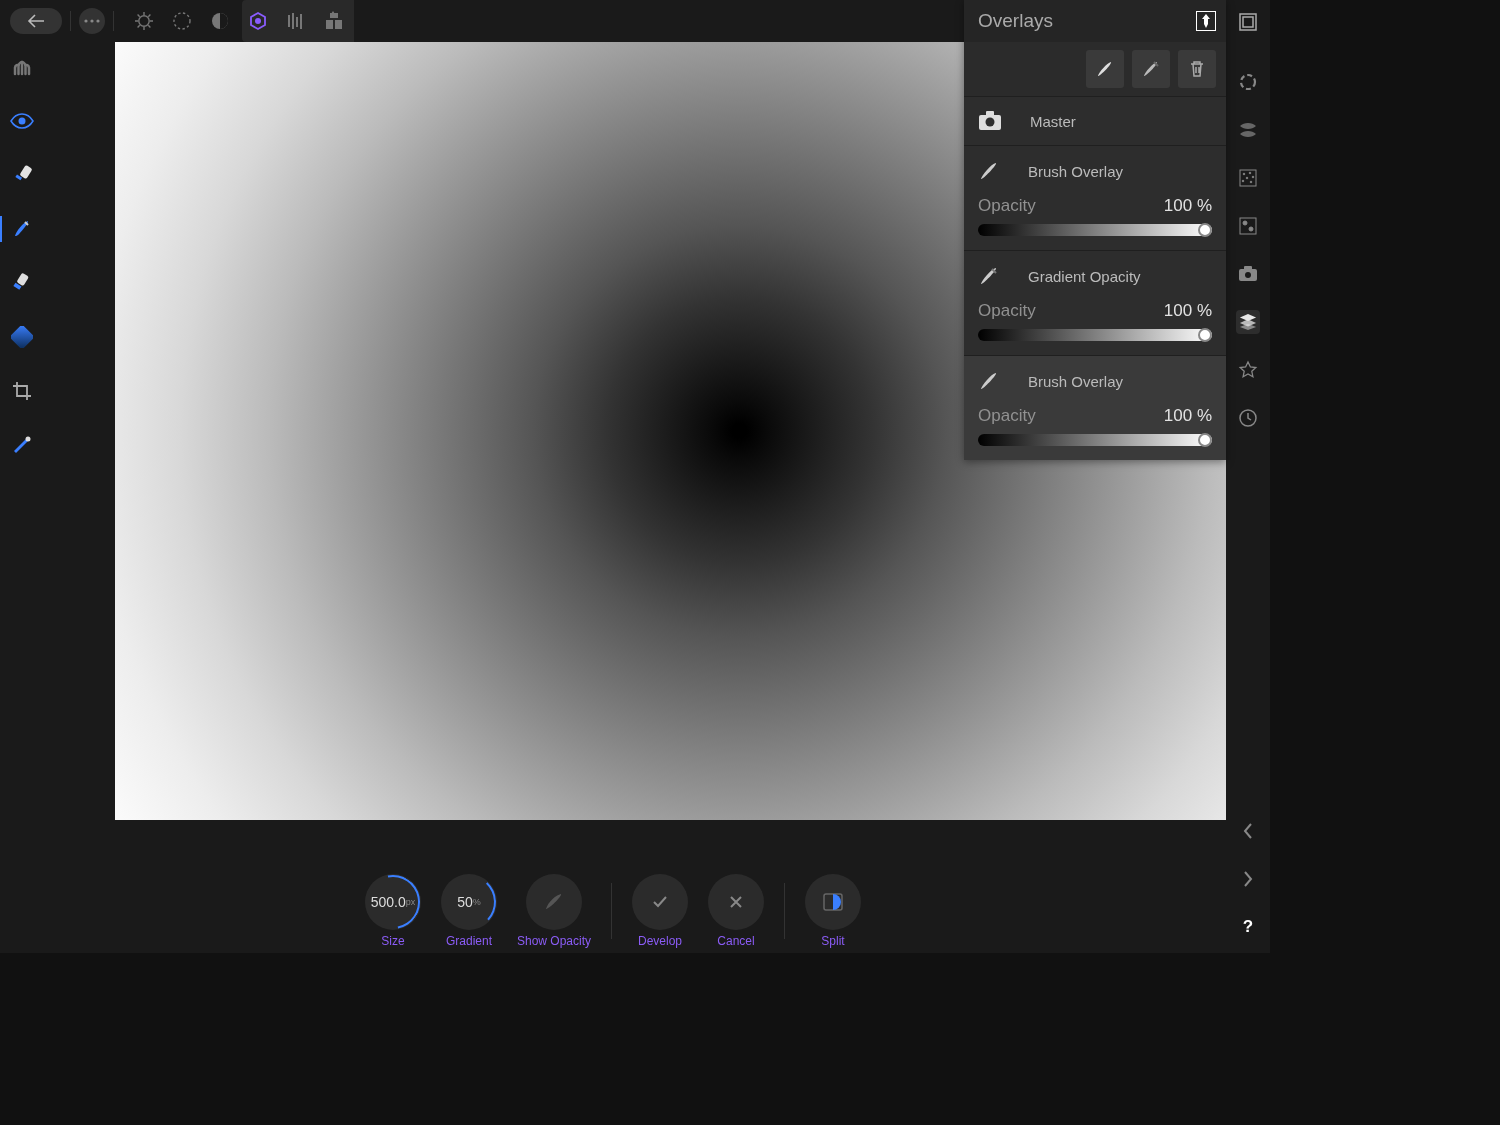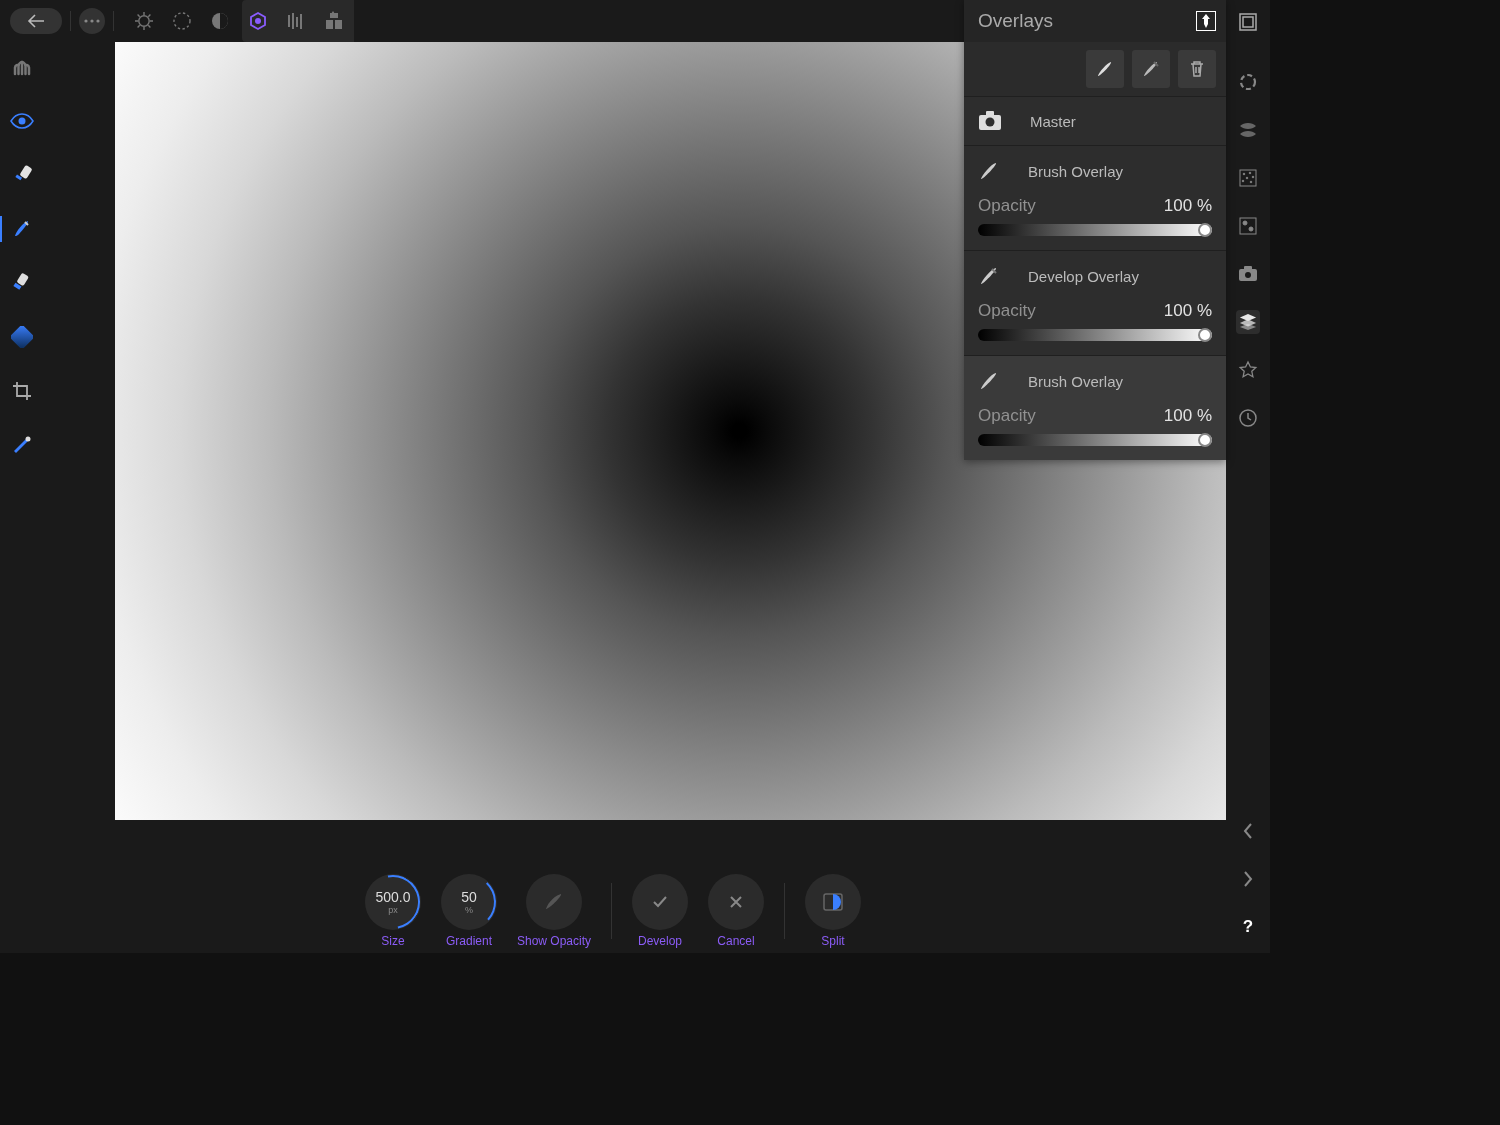"Develop Overlay" span.ov-name { text: Develop Overlay -> Gradient Opacity }
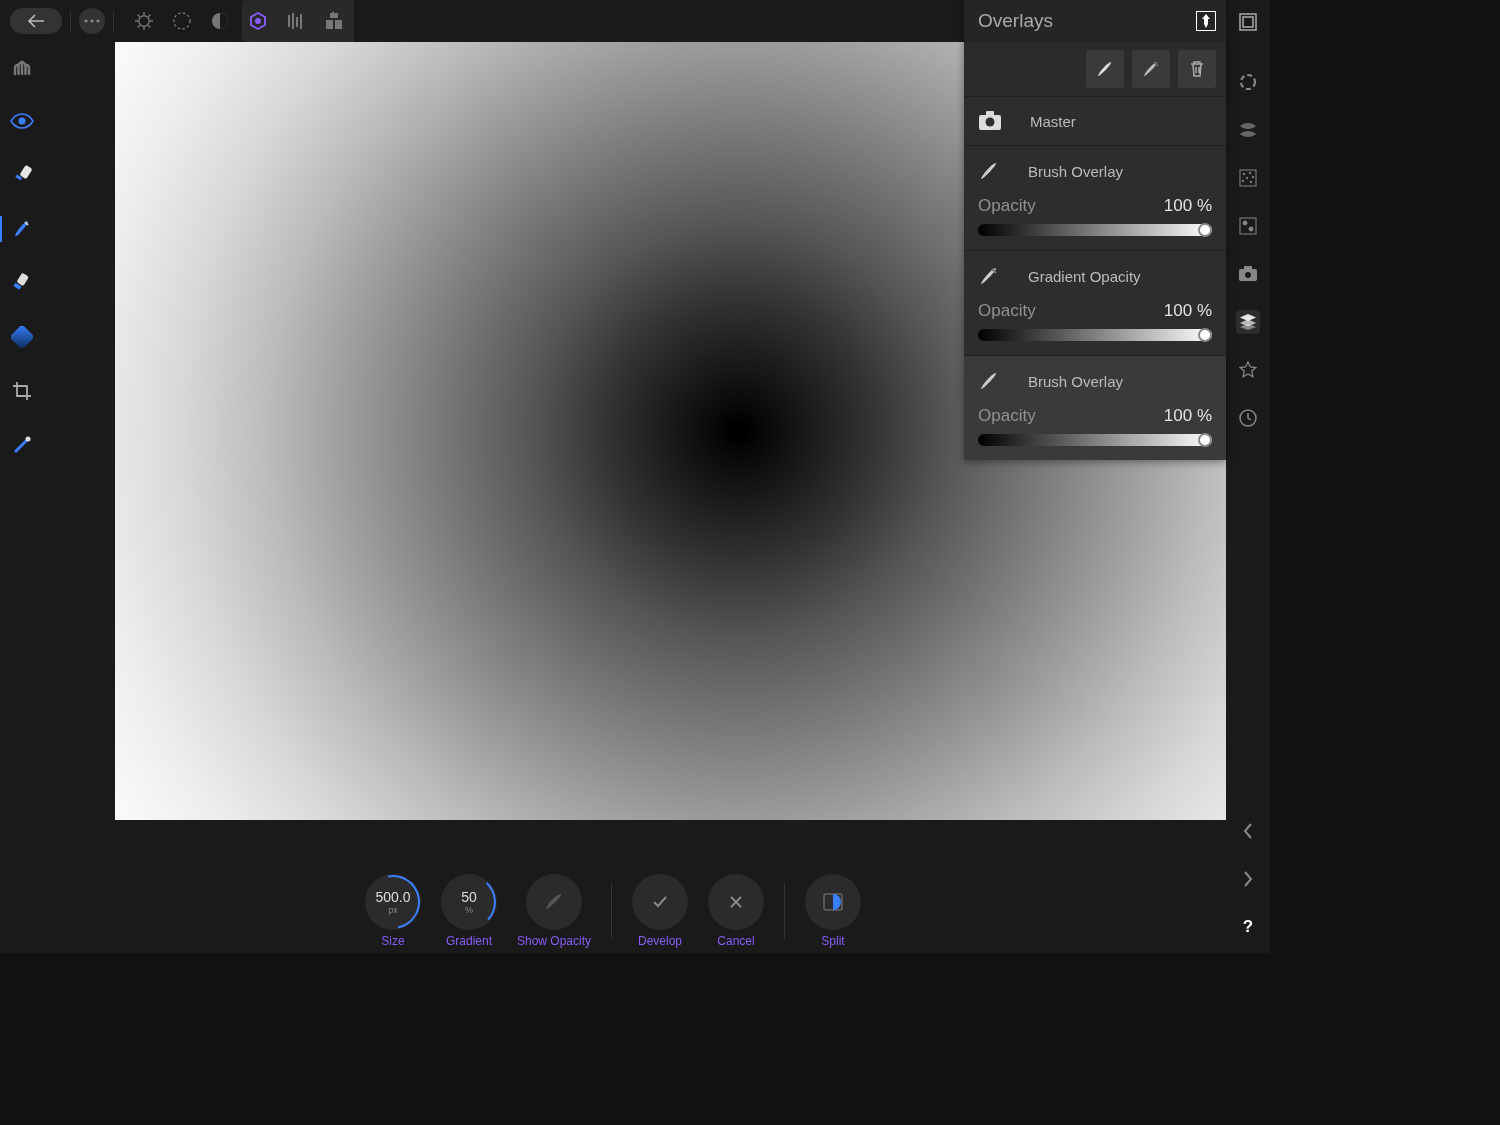"500.0" .dial { flex-direction: column -> none }
